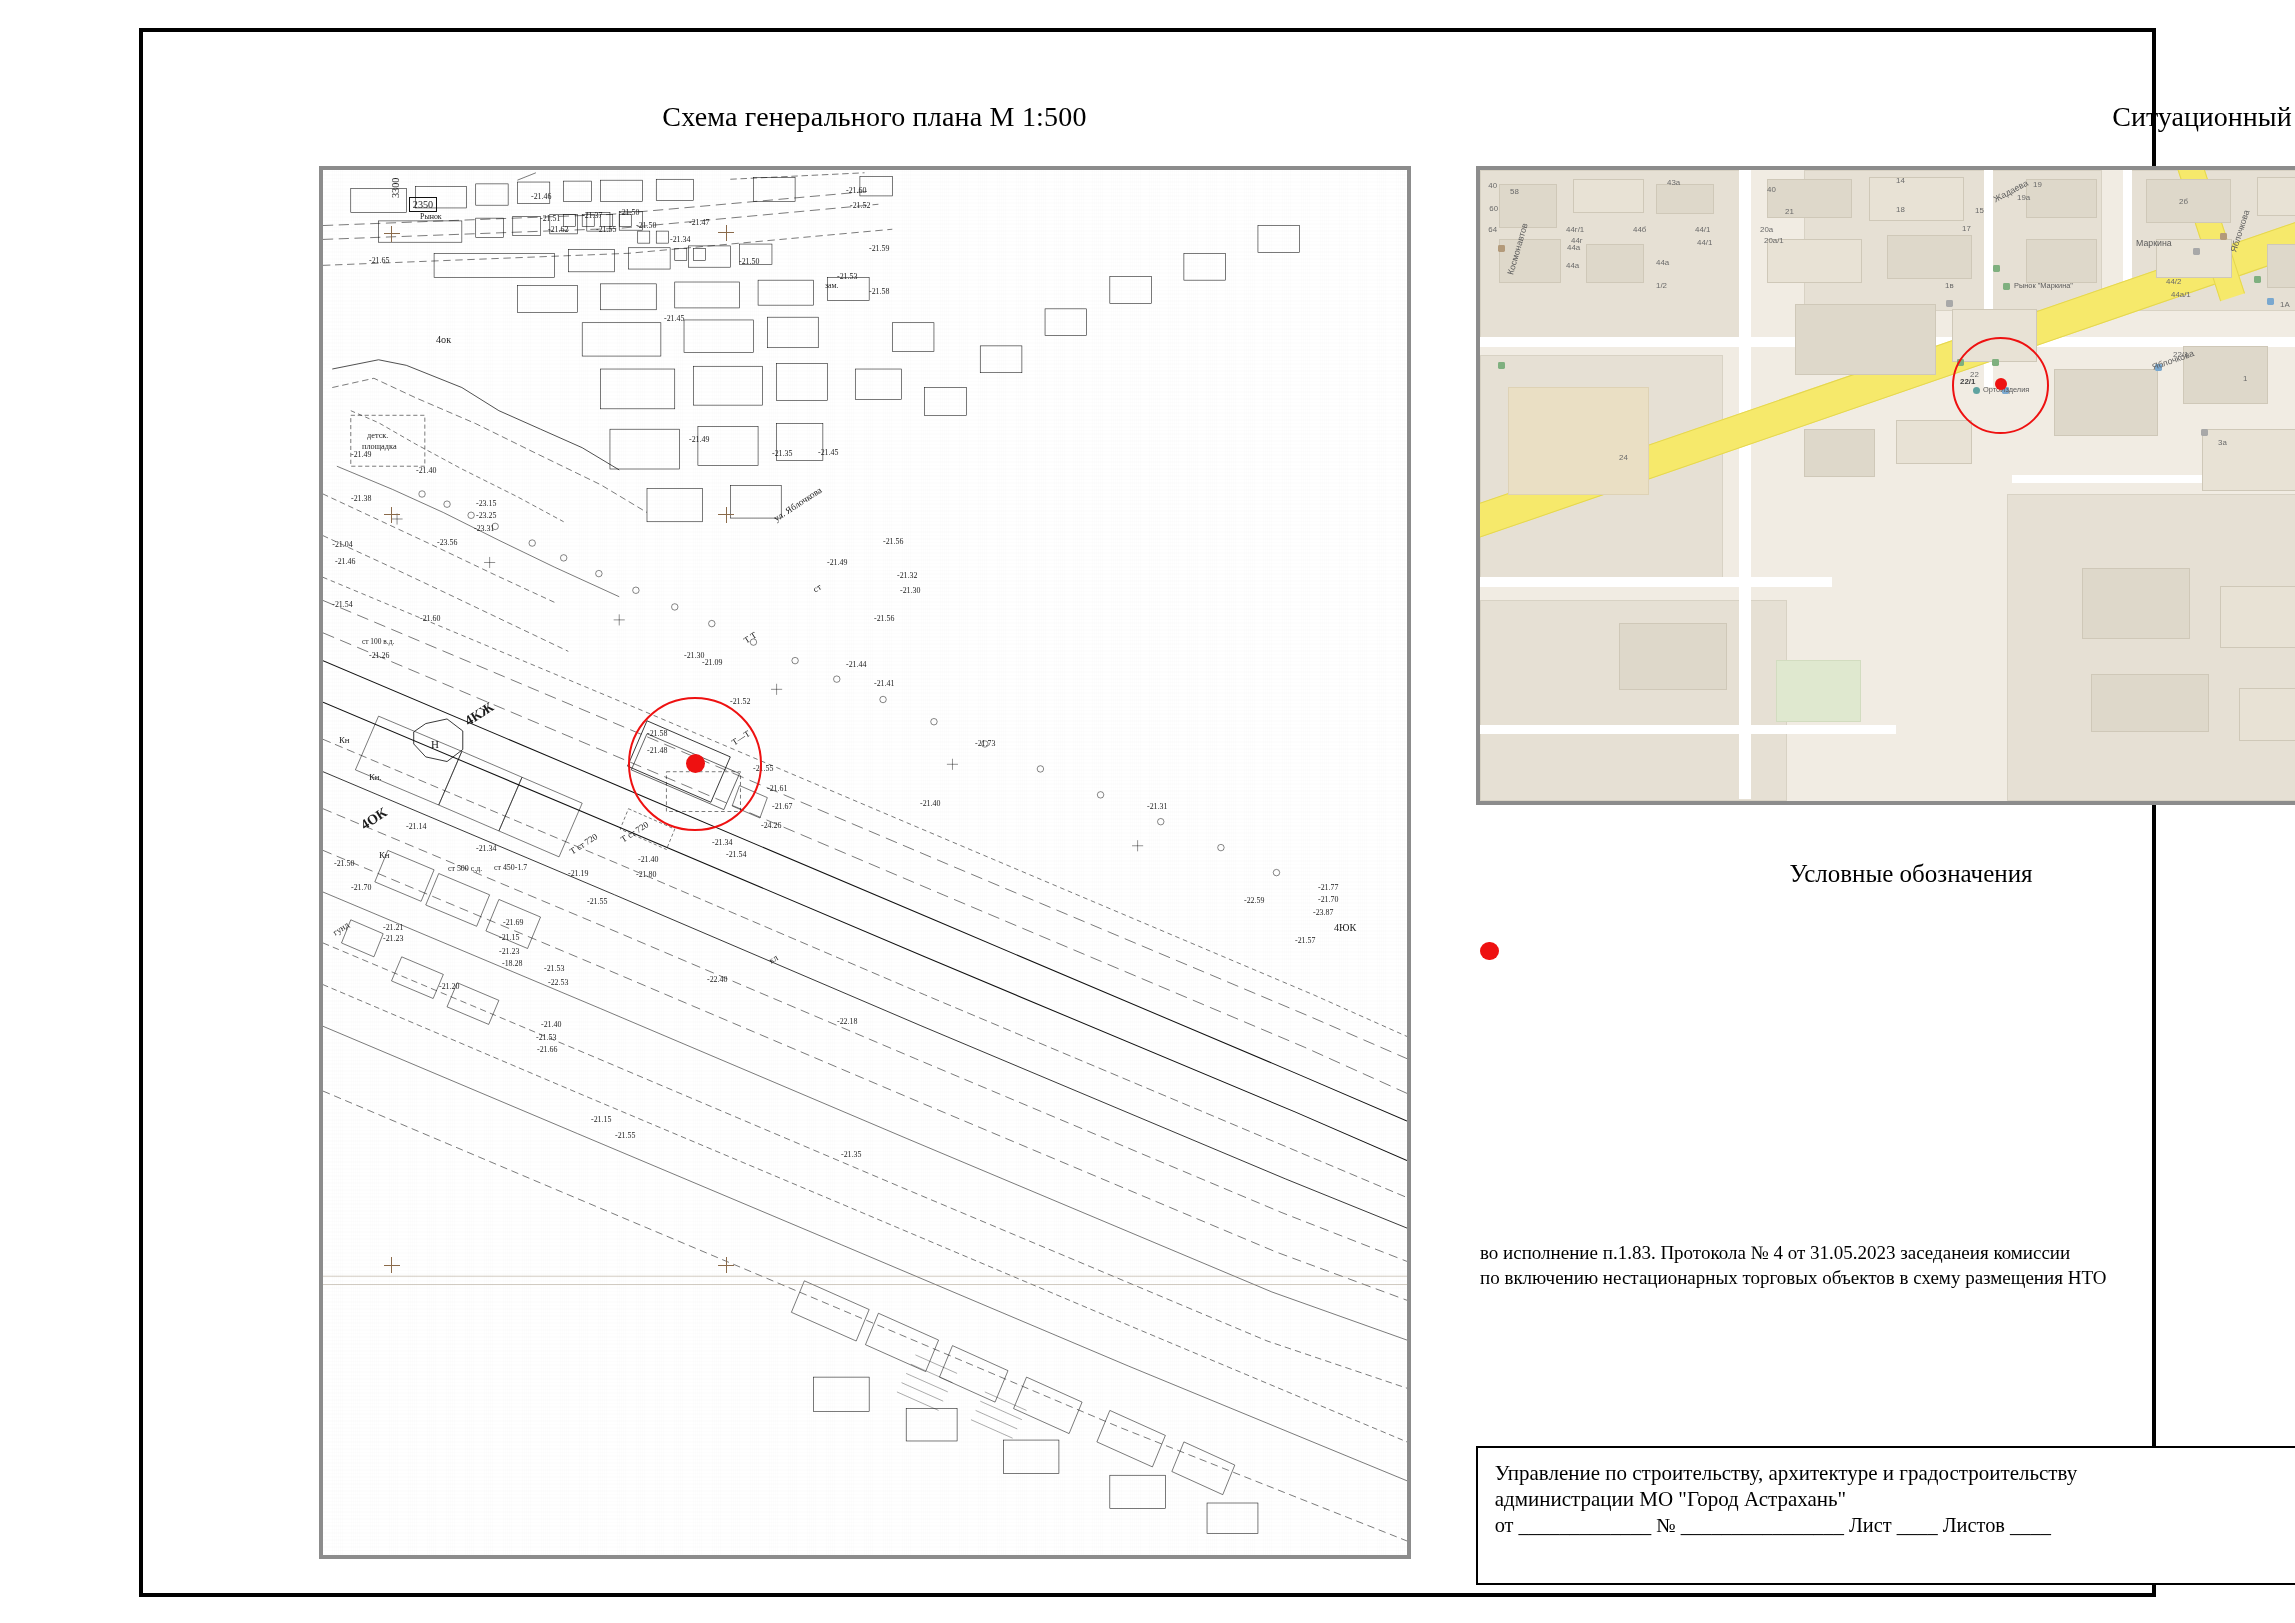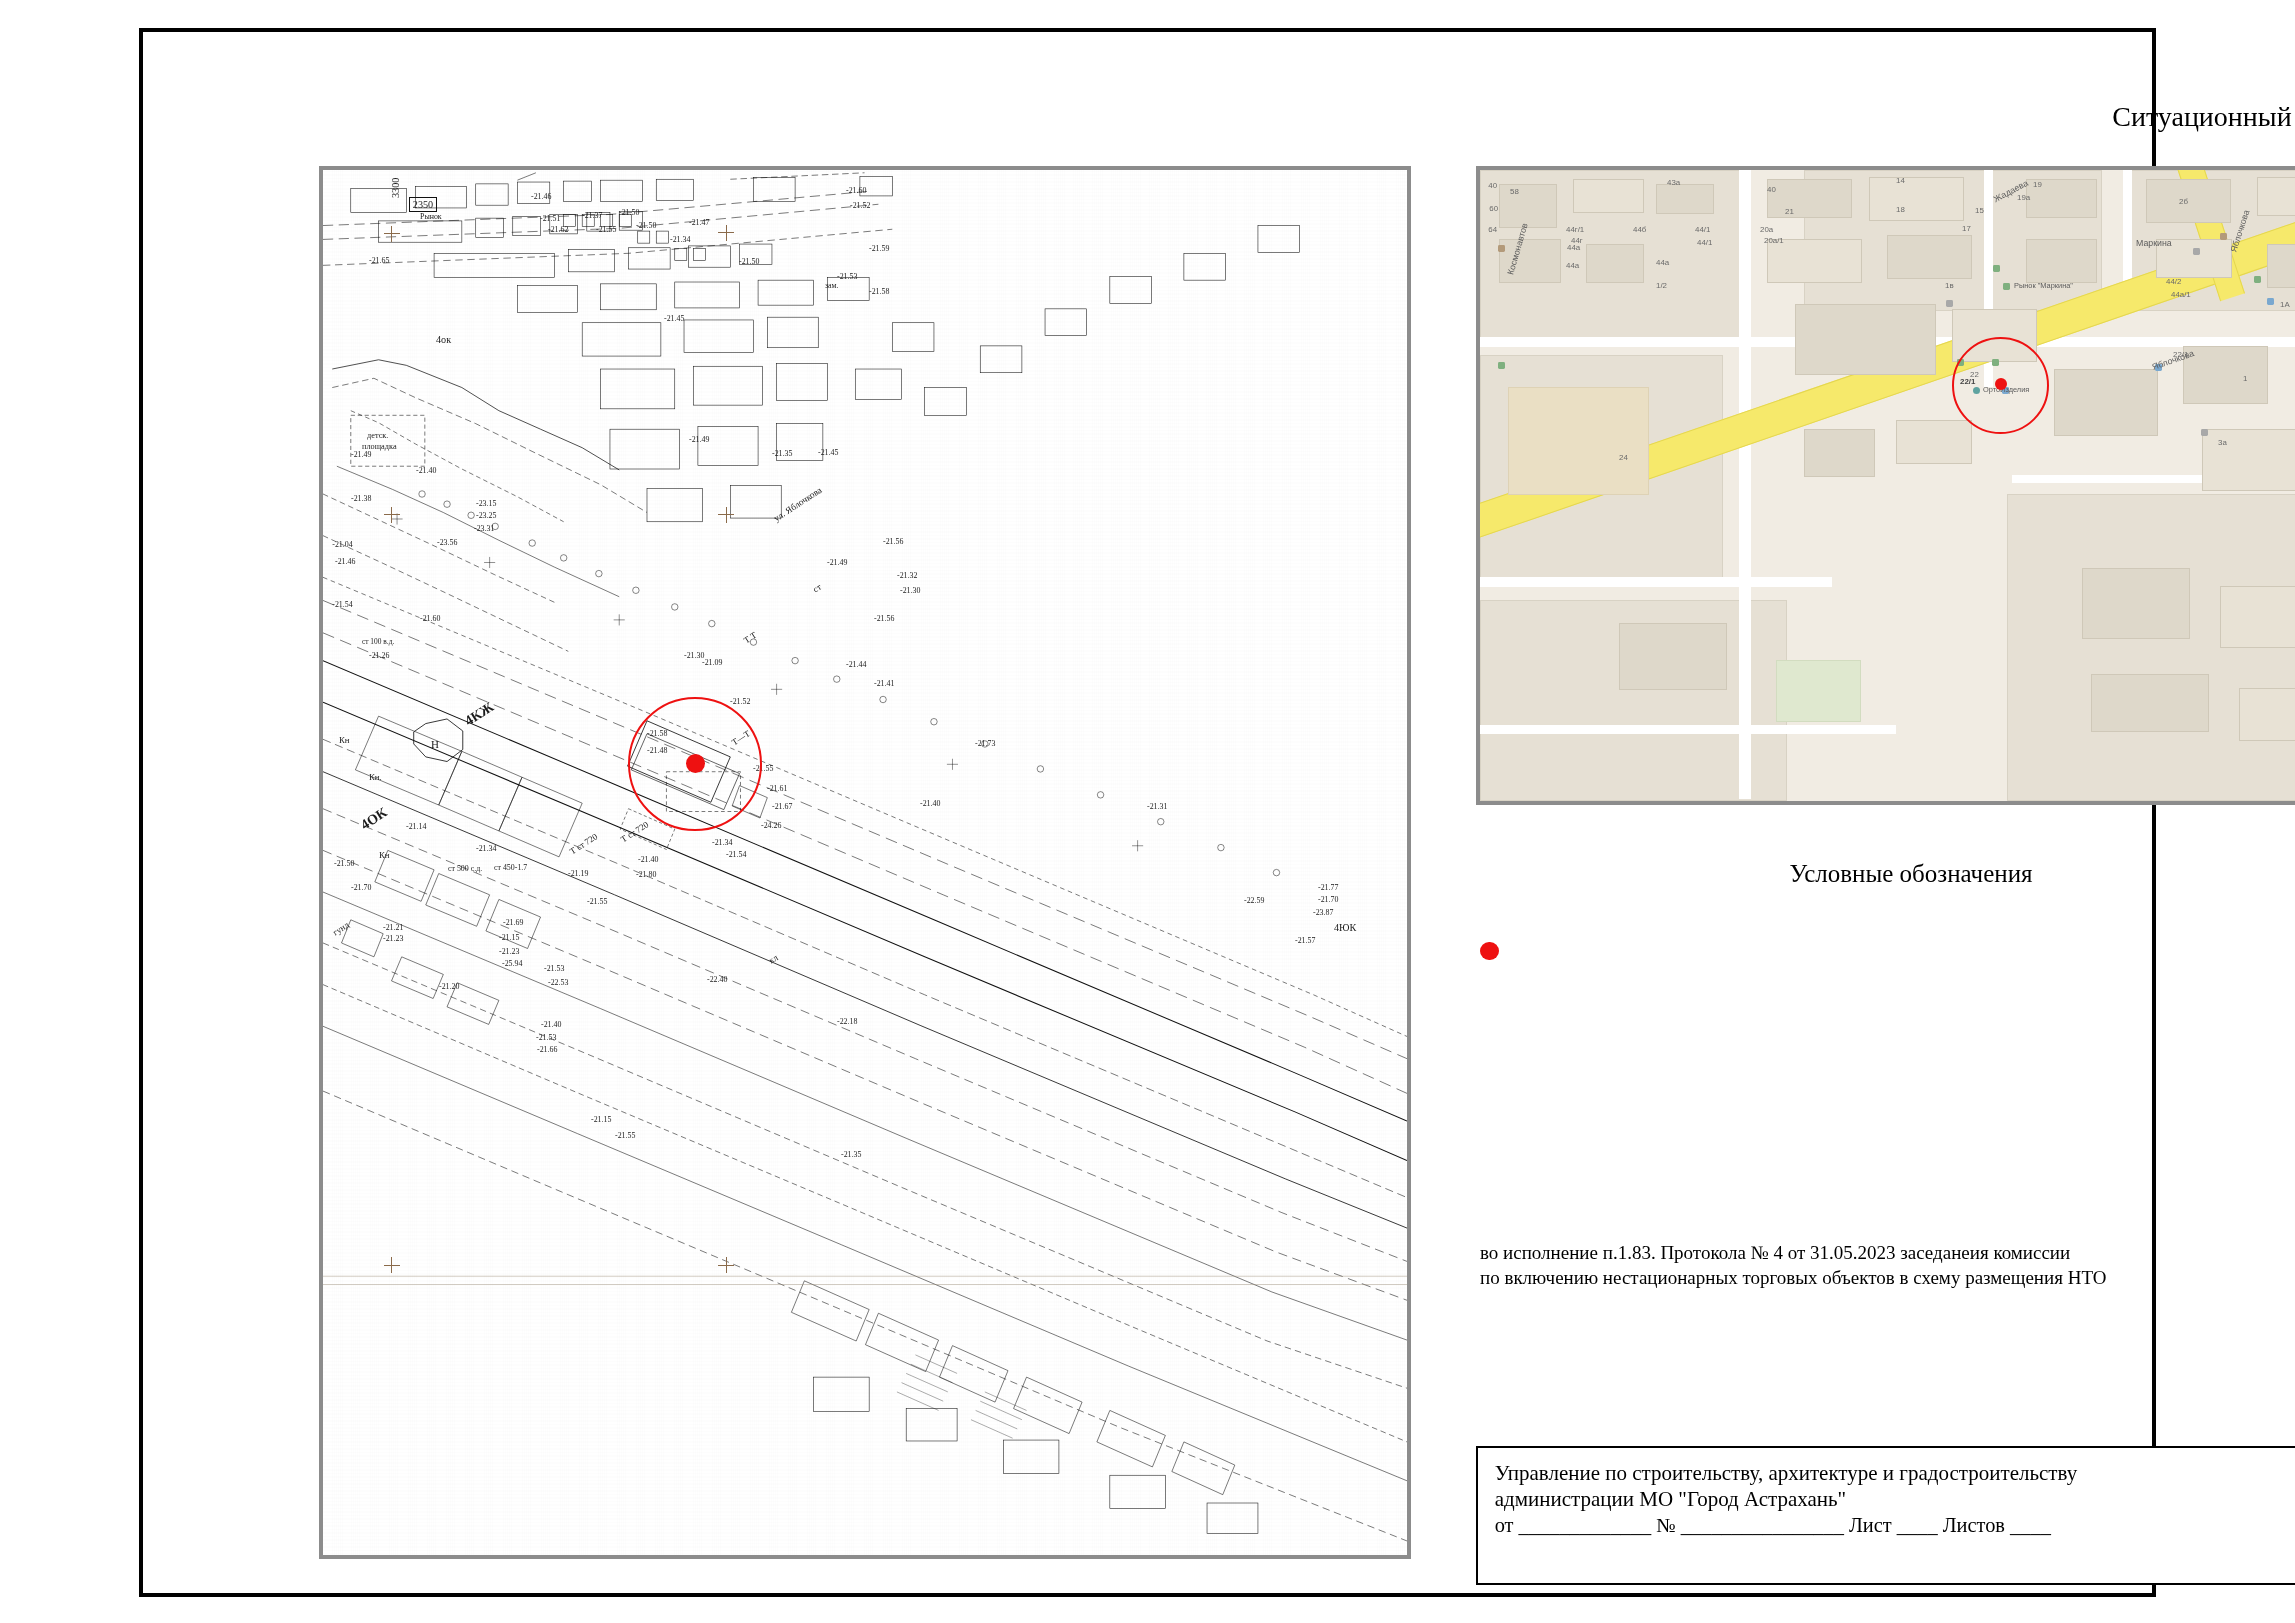"Схема генерального плана М 1:500" div.title-left { html: none -> <div>Схема генерального плана М 1:500</div> }
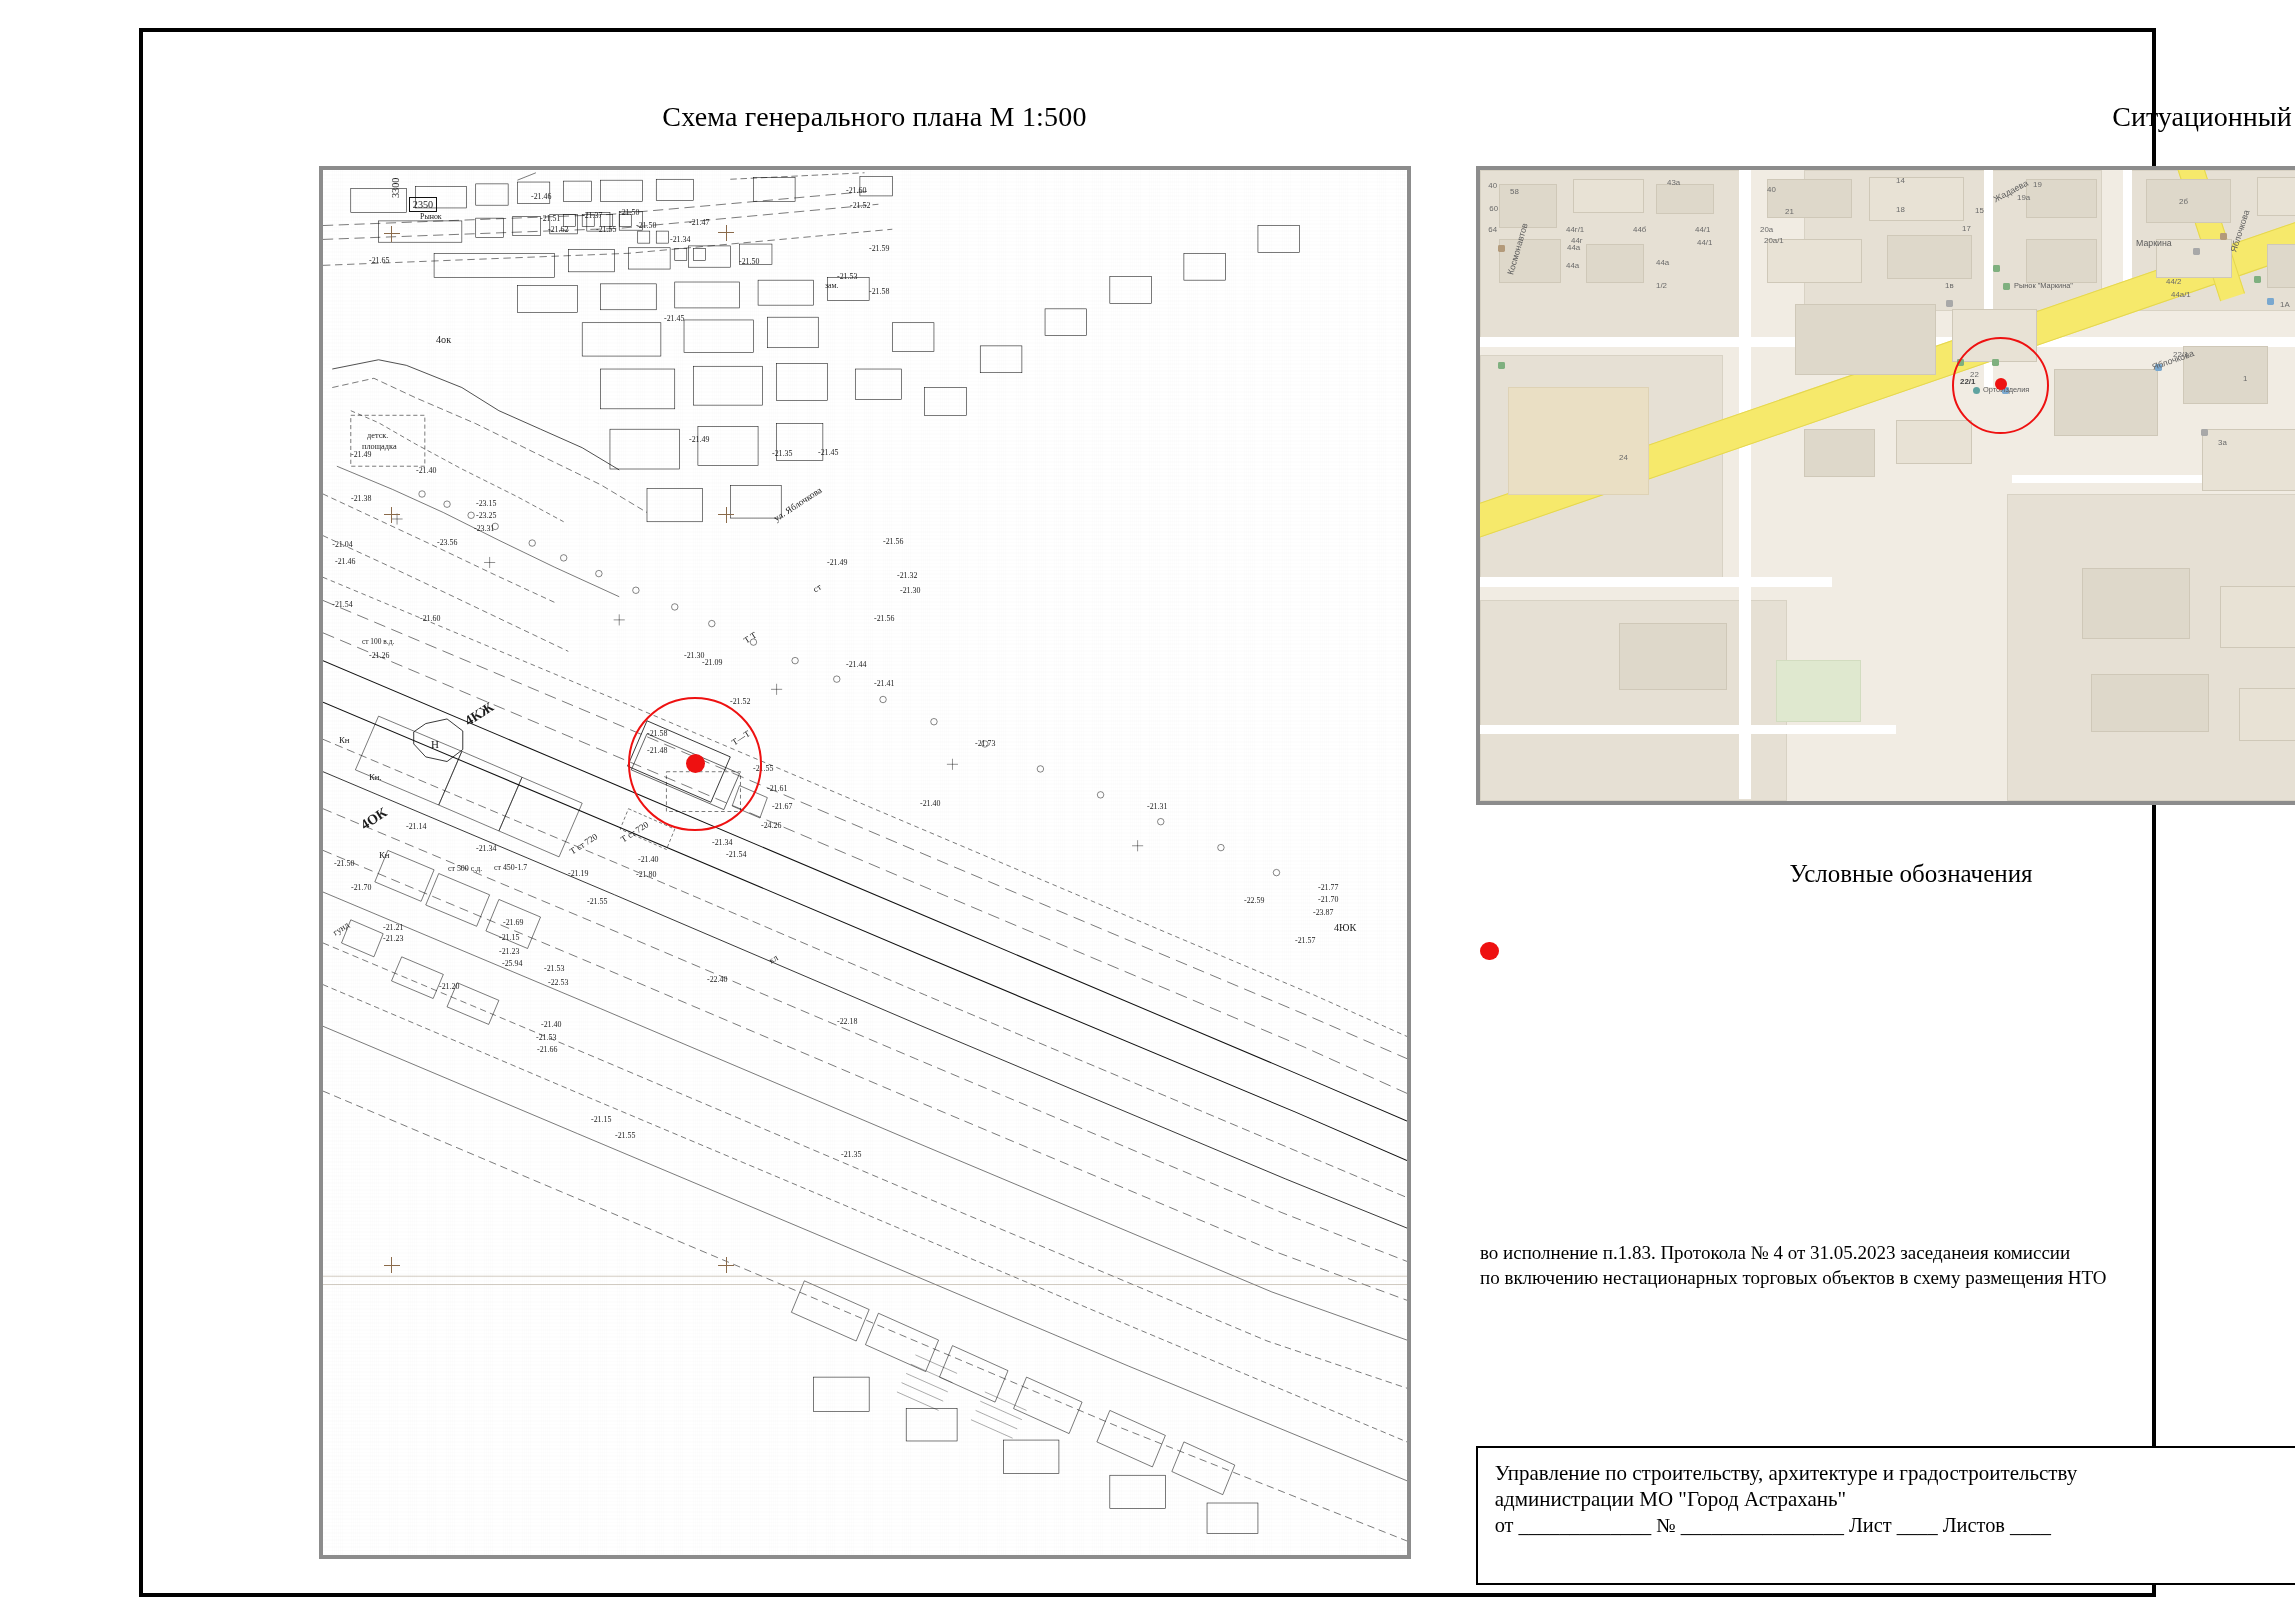"-25.94" div.gp-num { text: -25.94 -> -18.28 }
